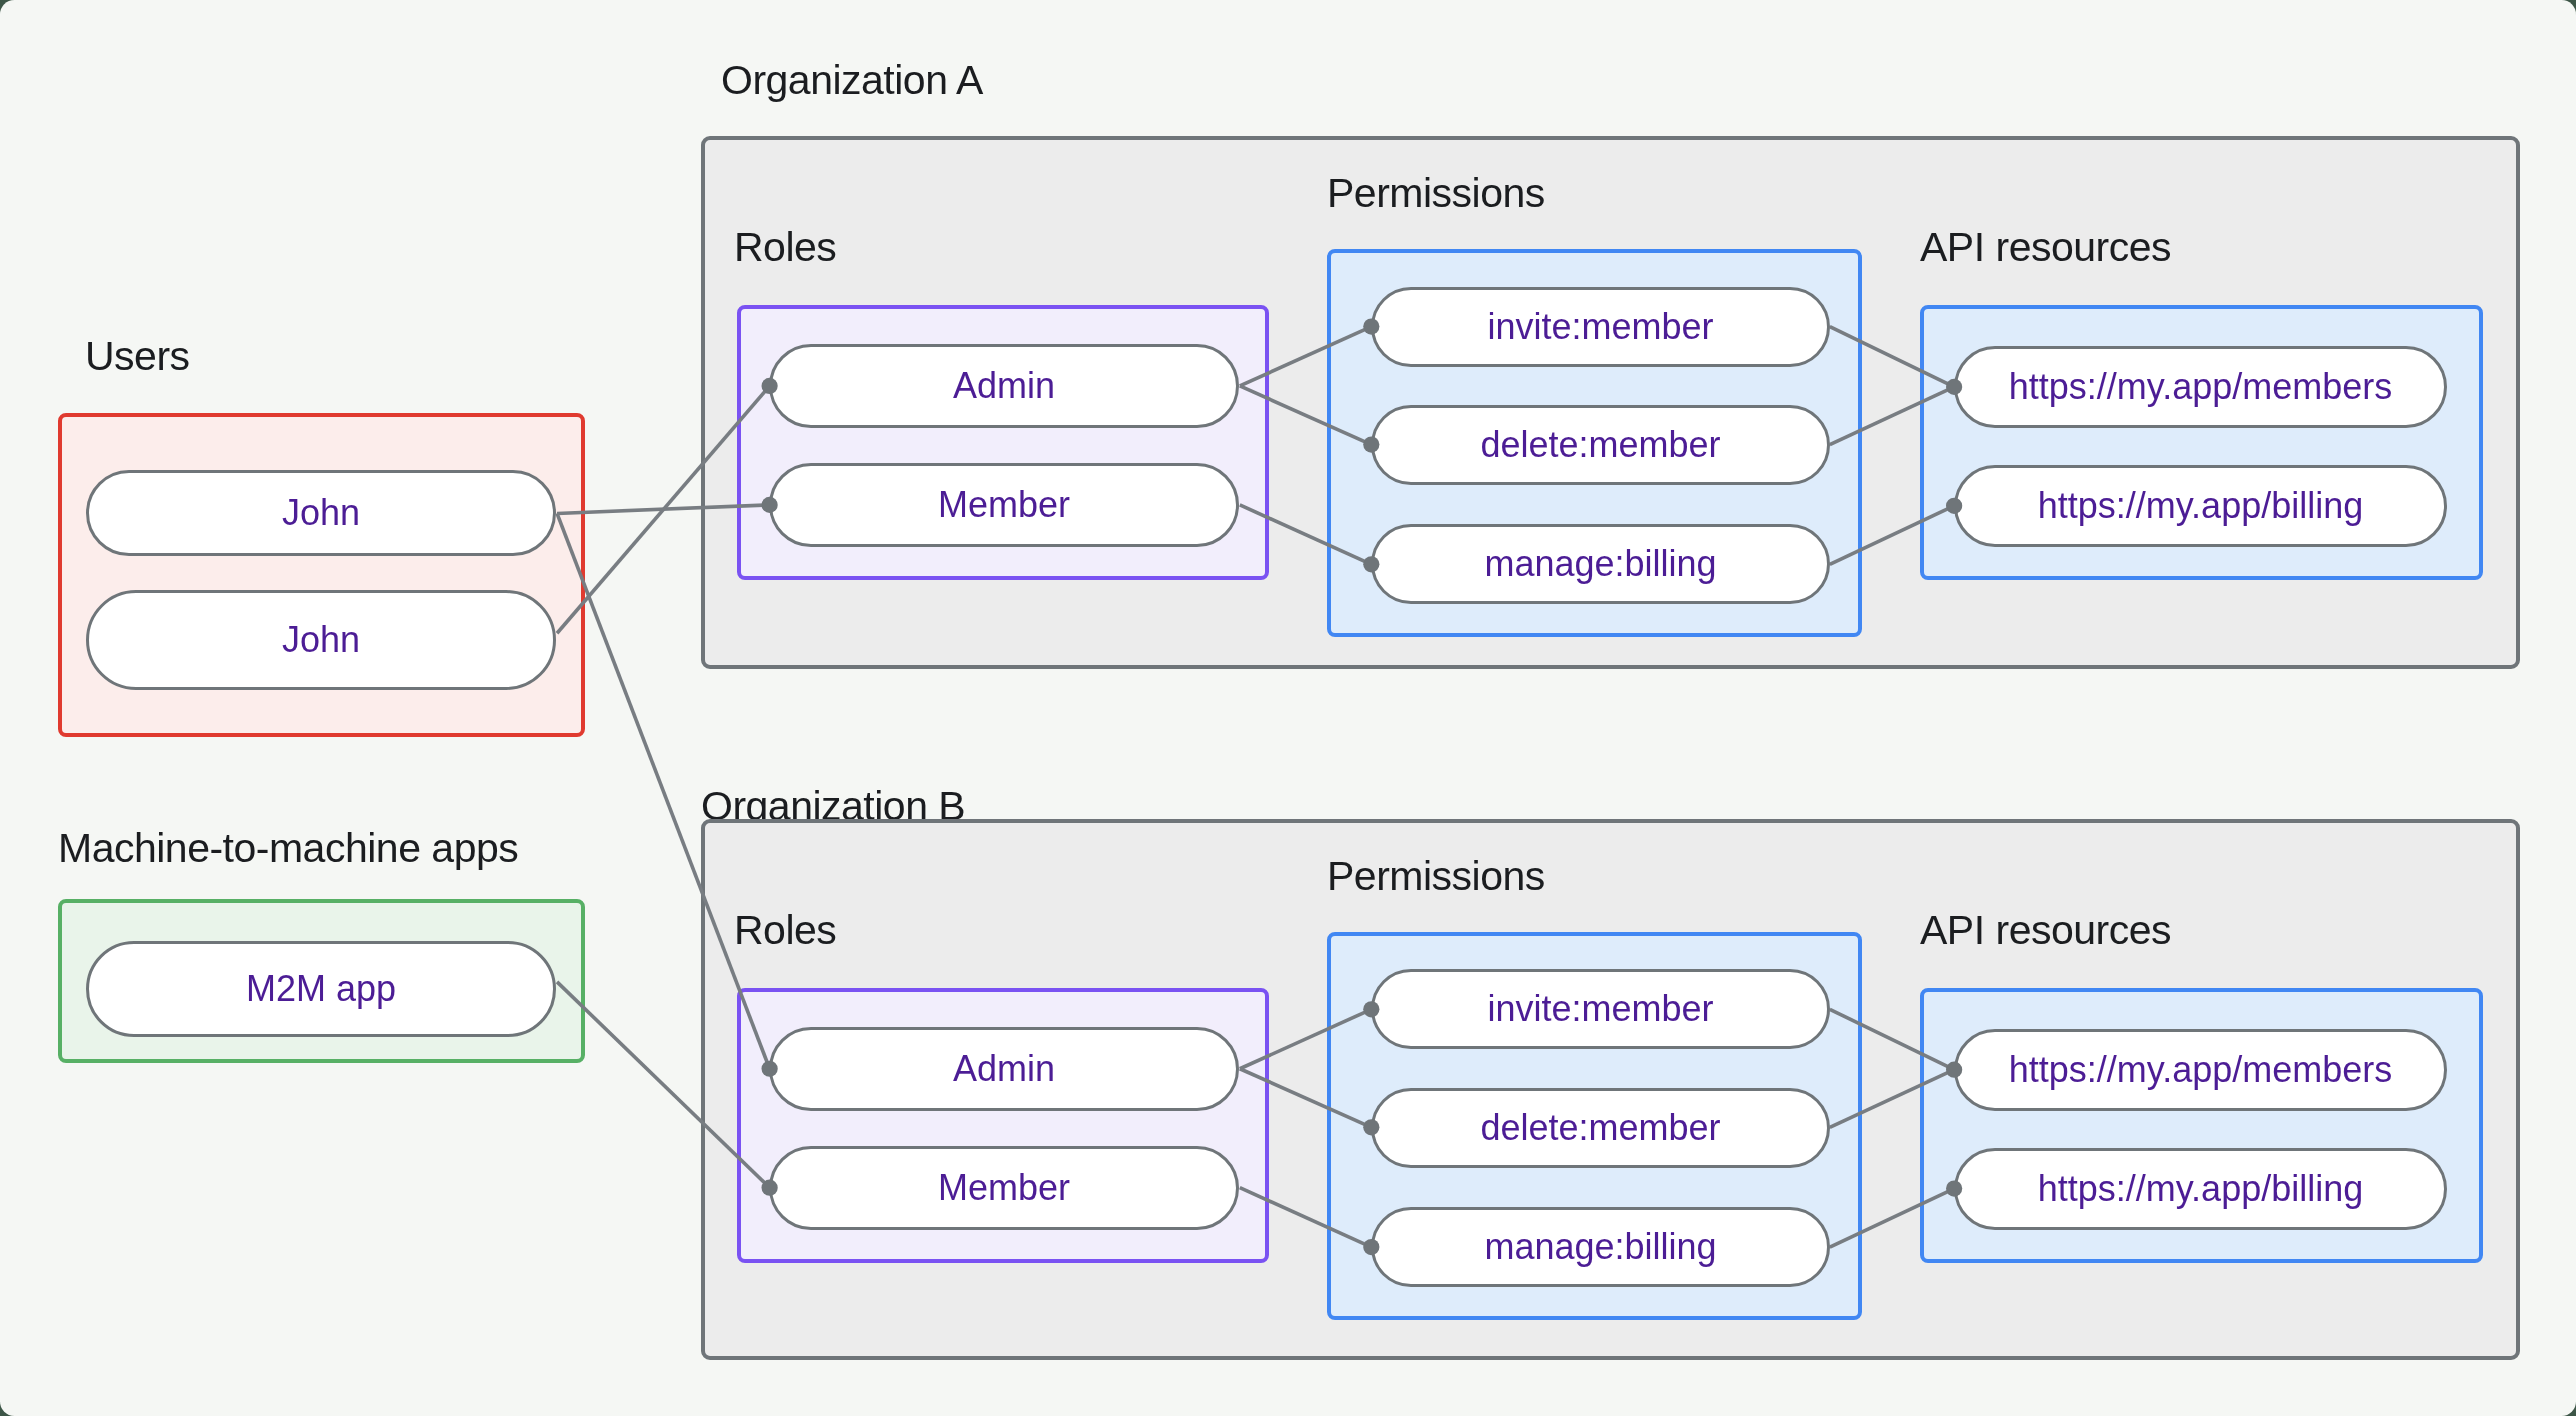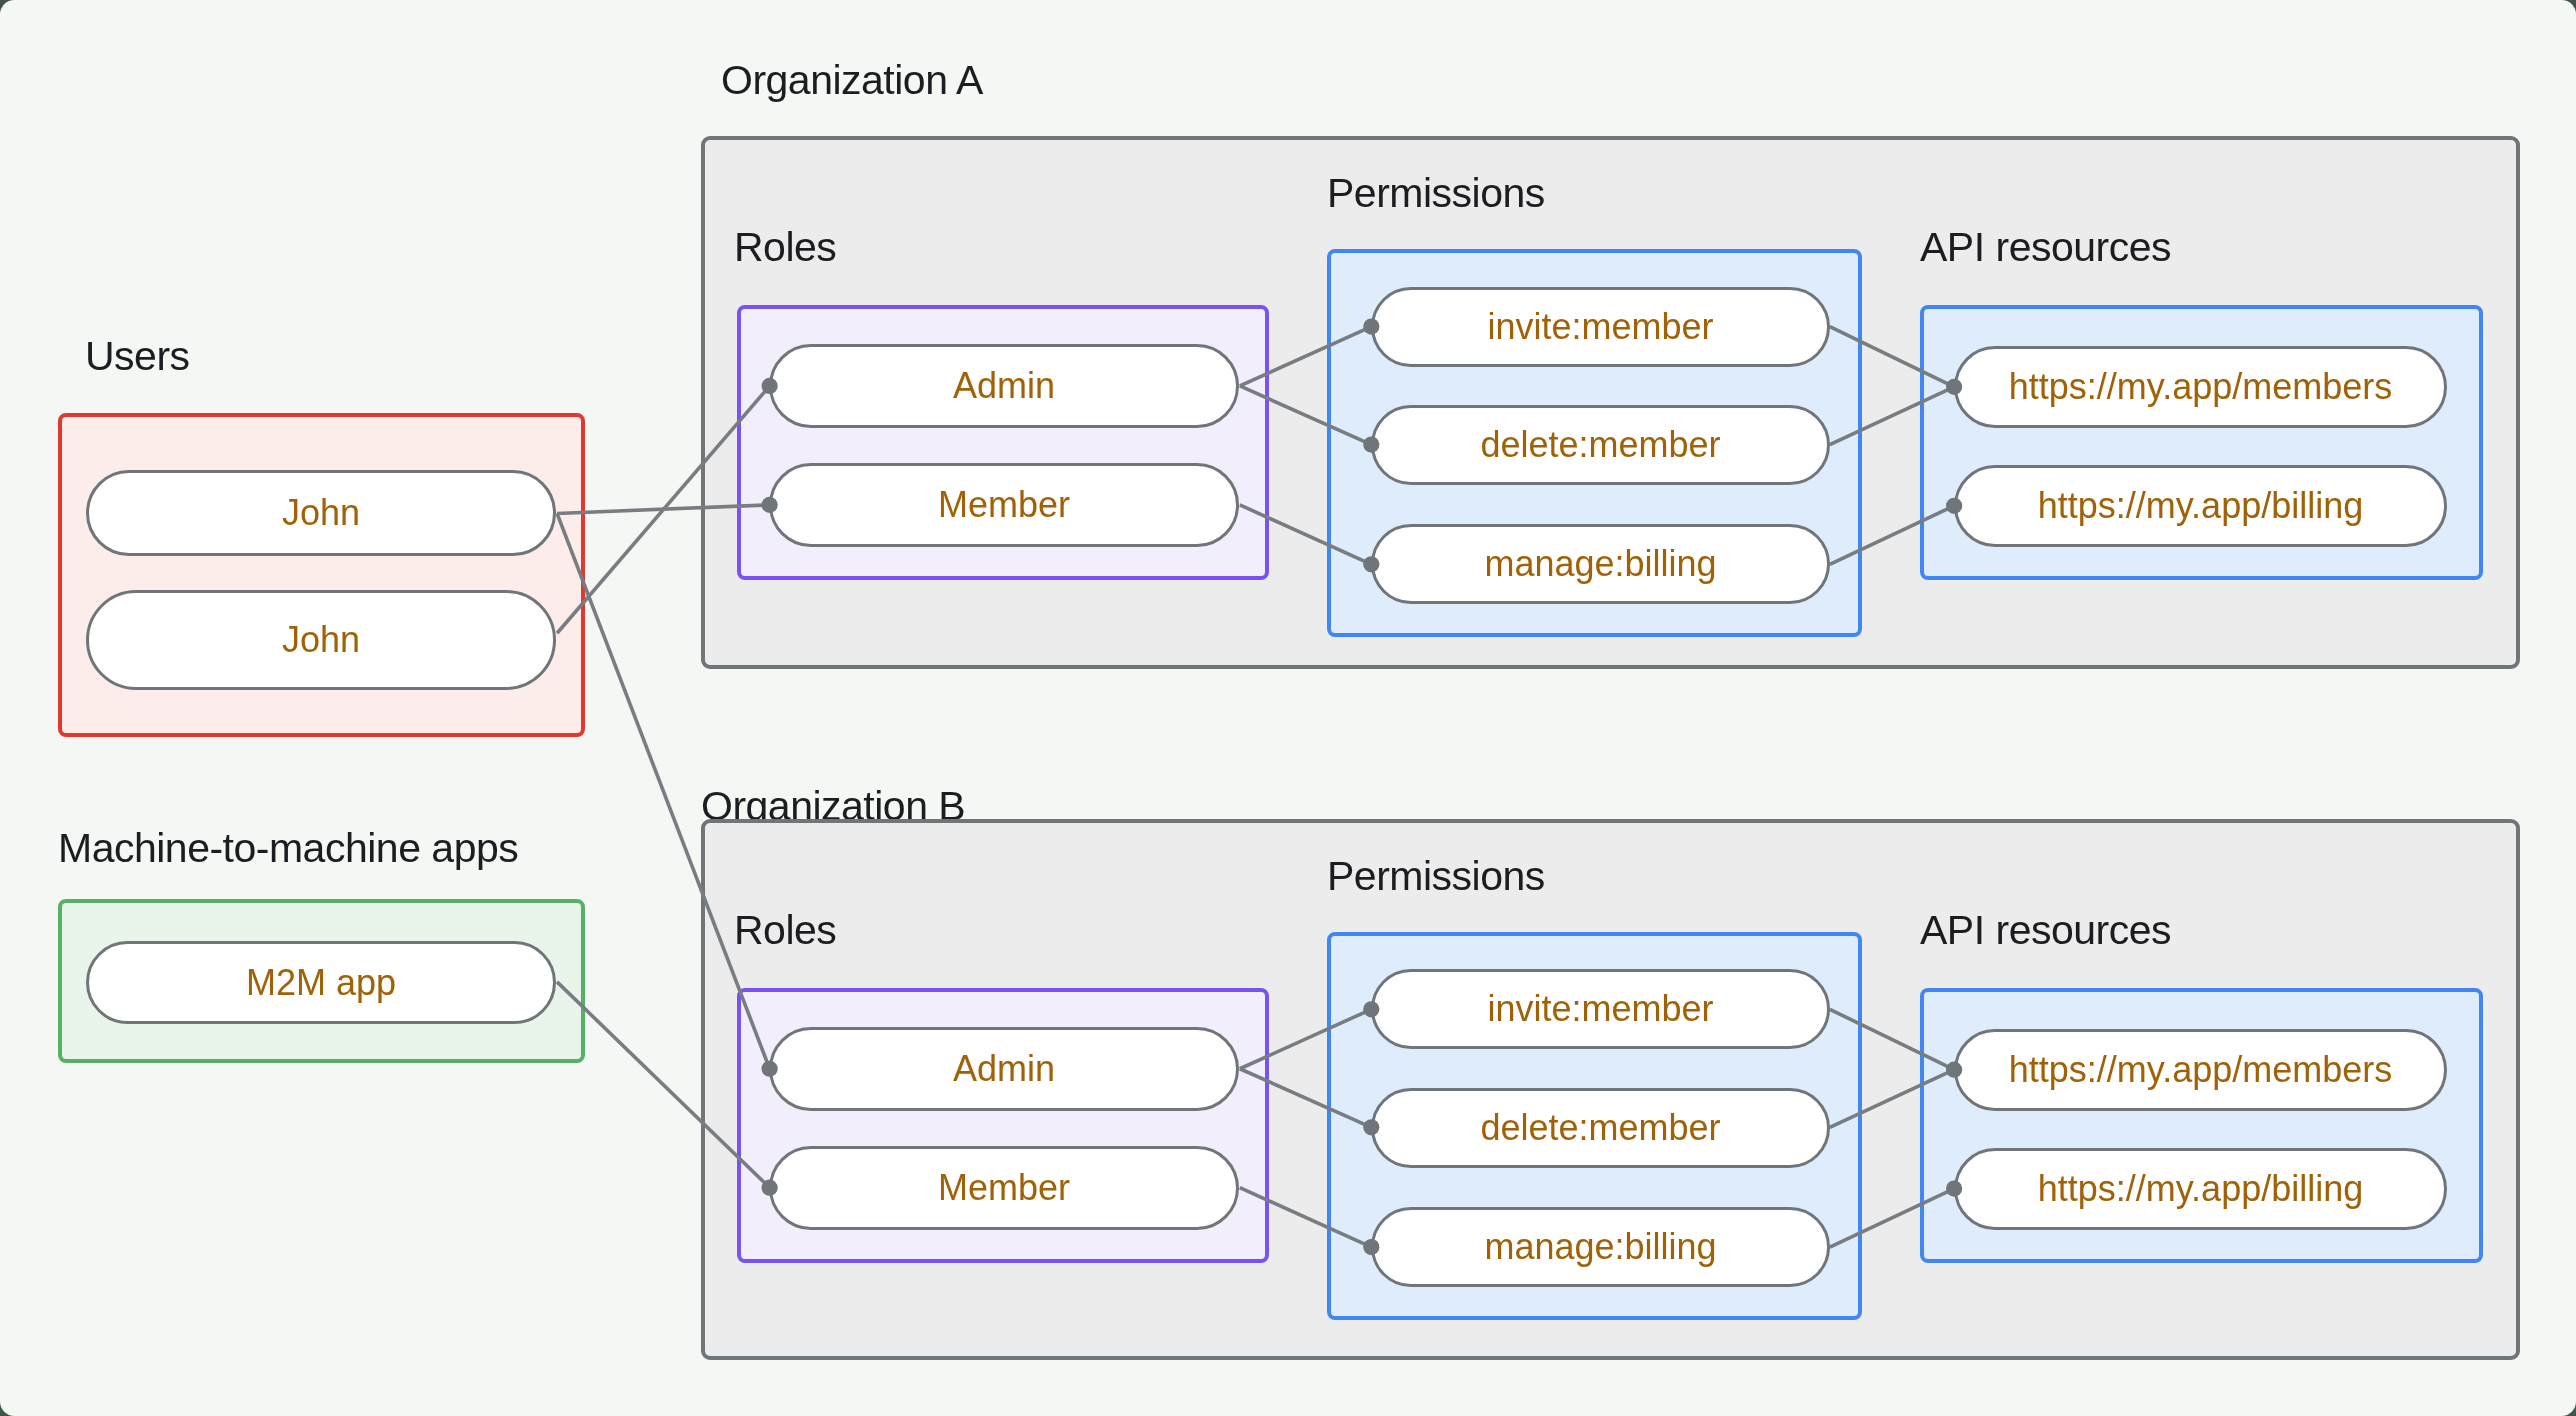"invite:member" .pill { color: #a16207 -> #4c1d95 }
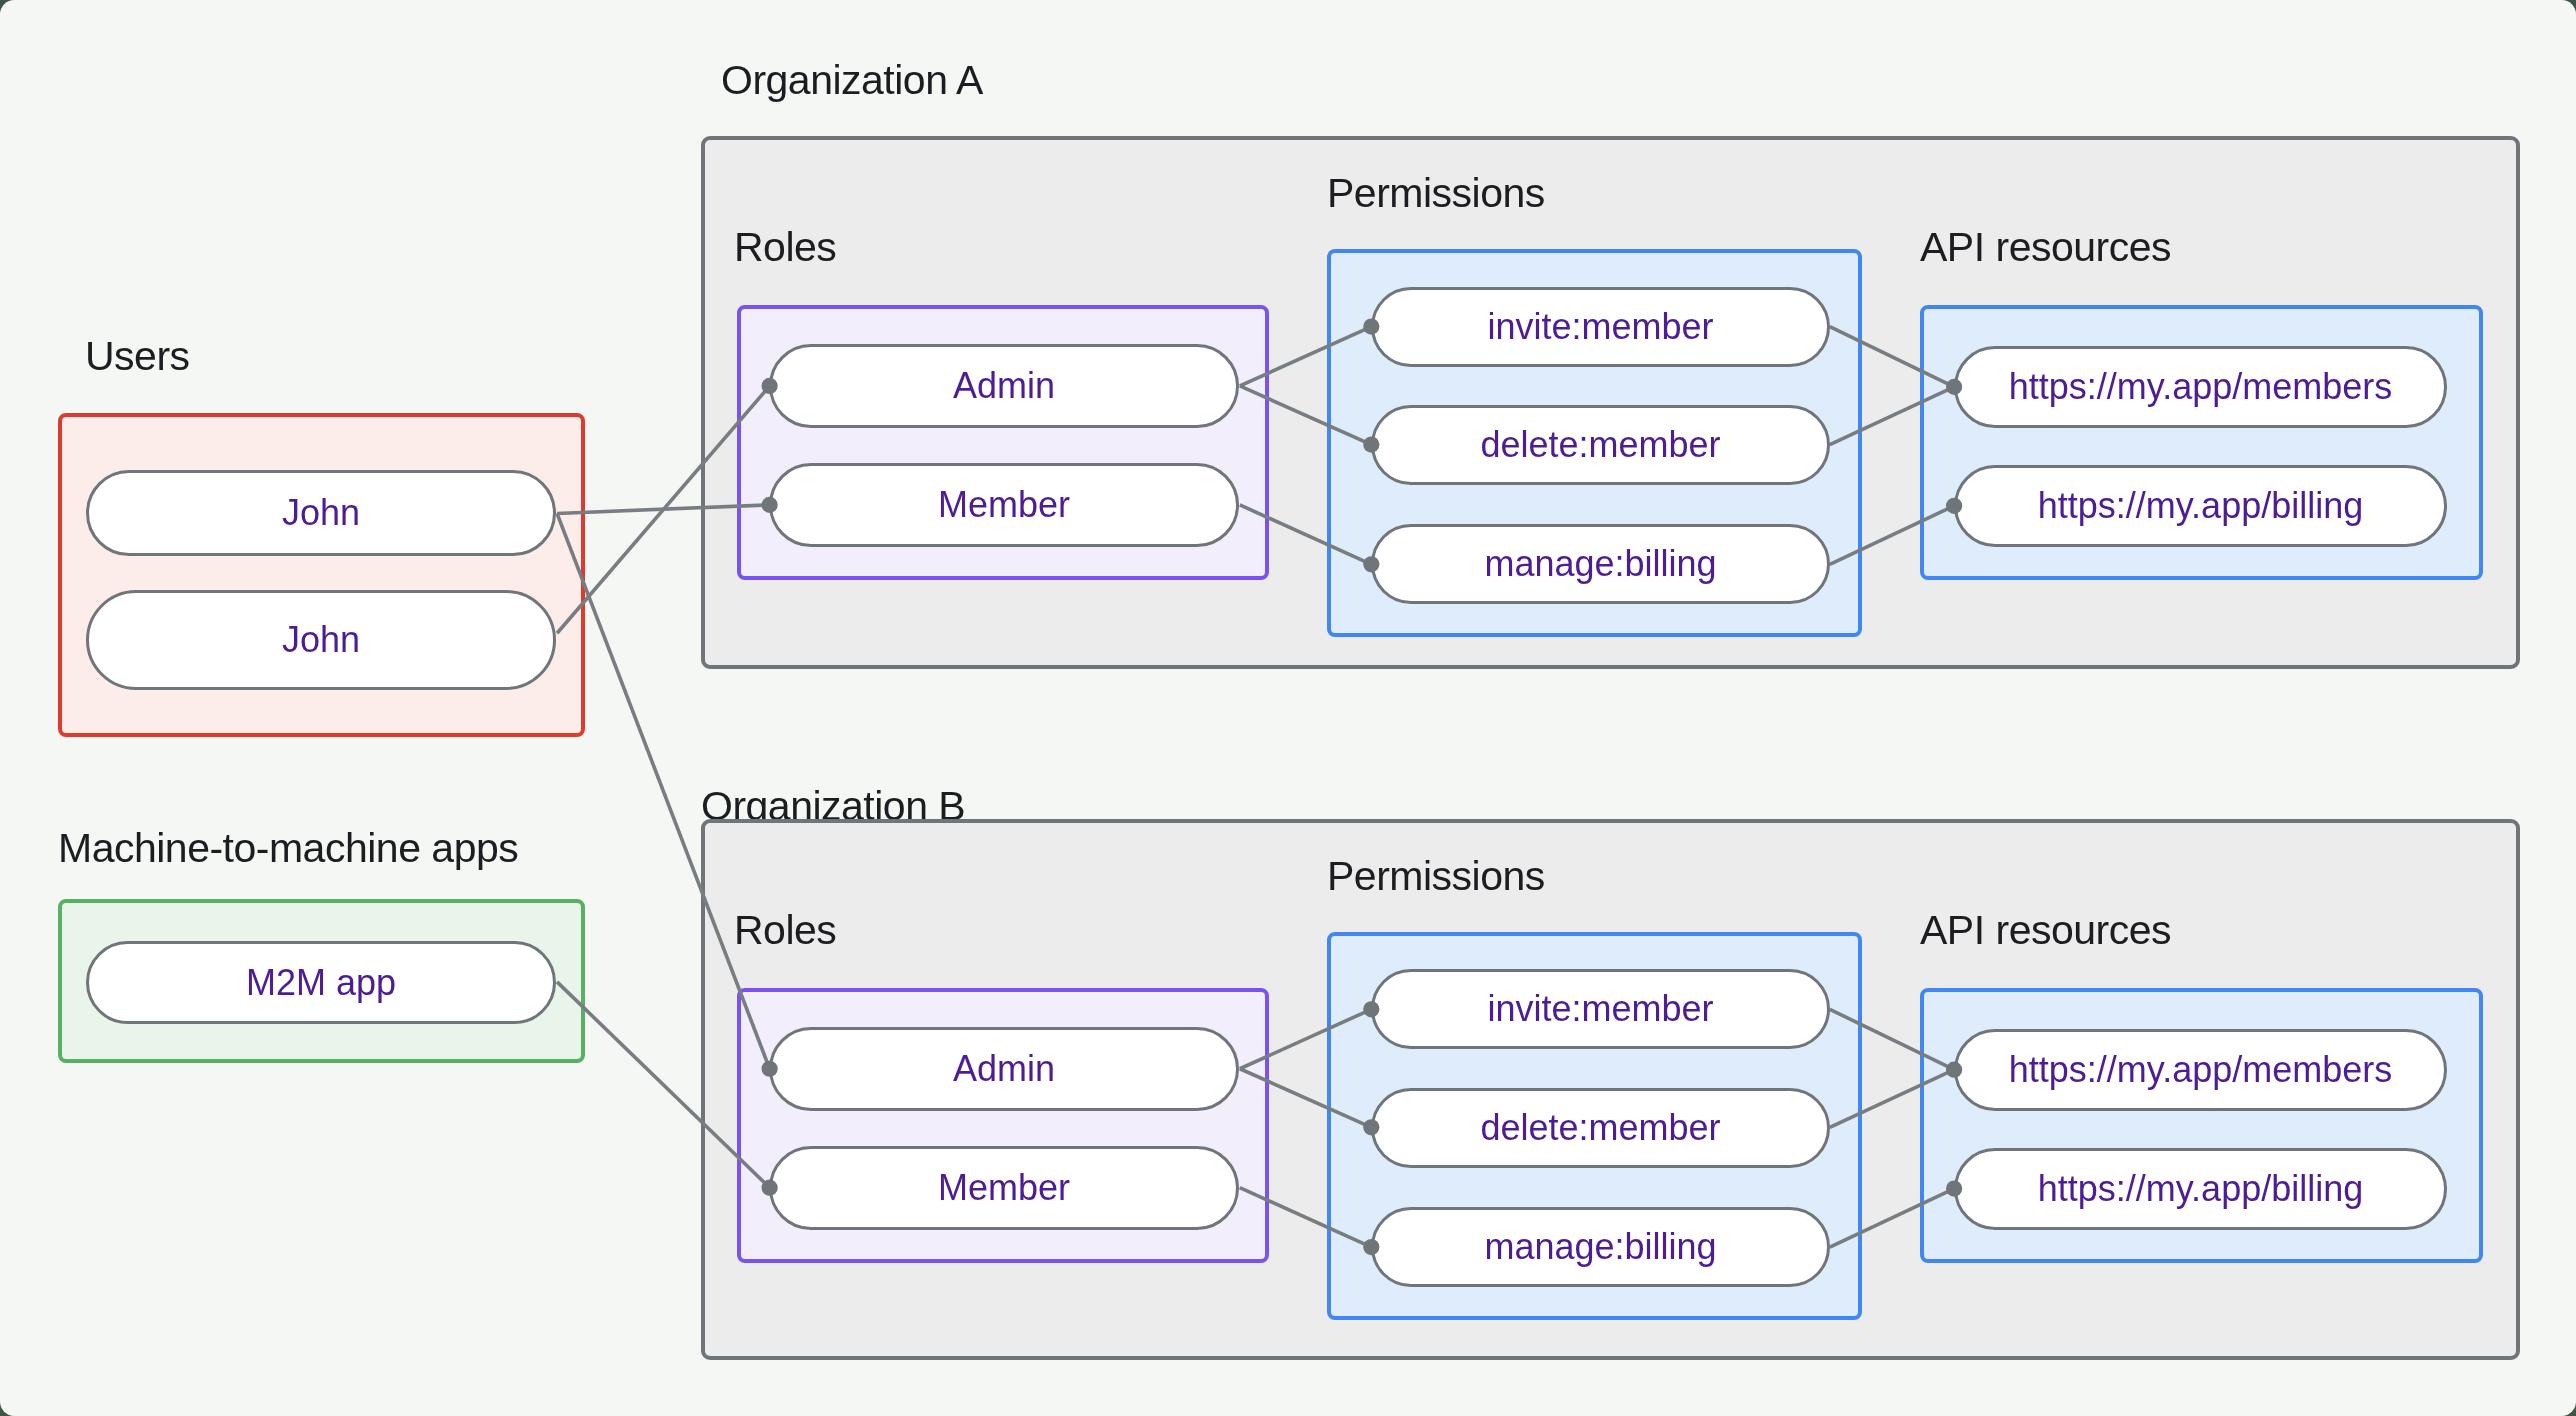"M2M app" div.pill { height: 83px -> 96px }
